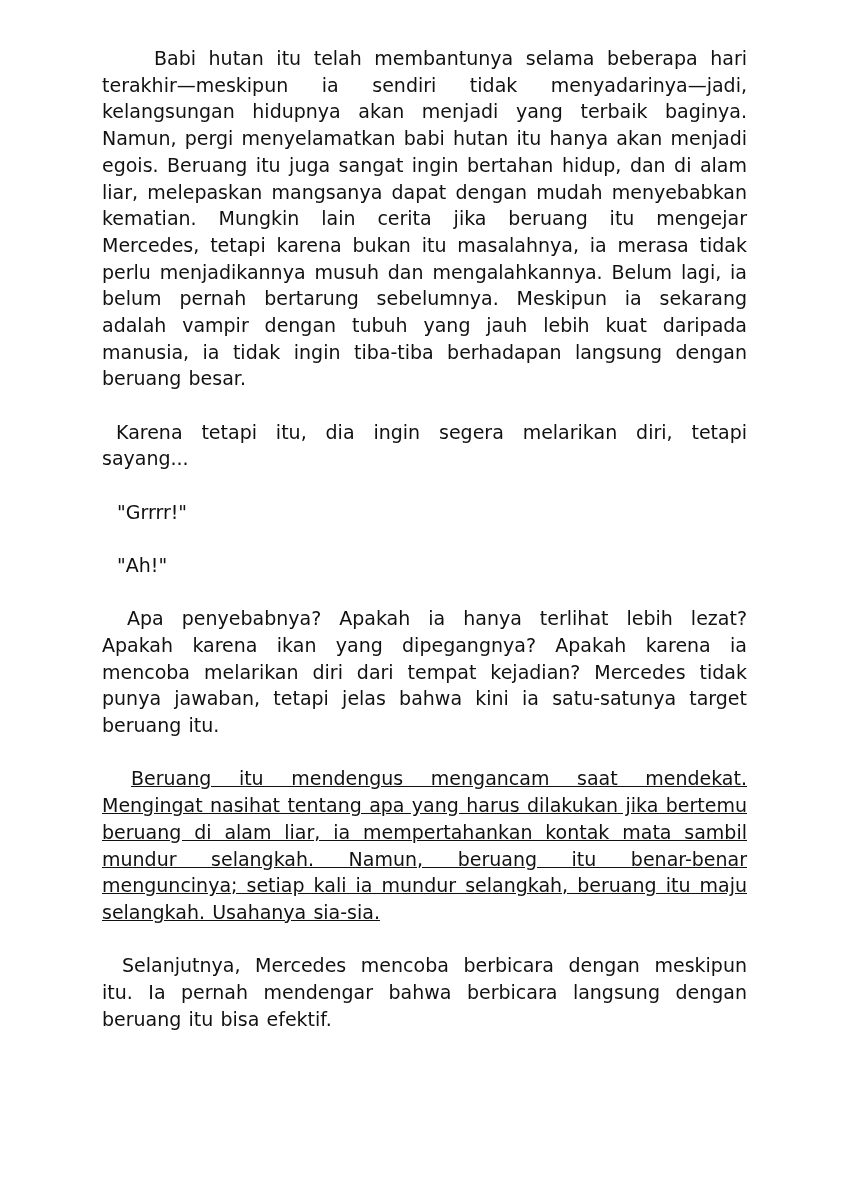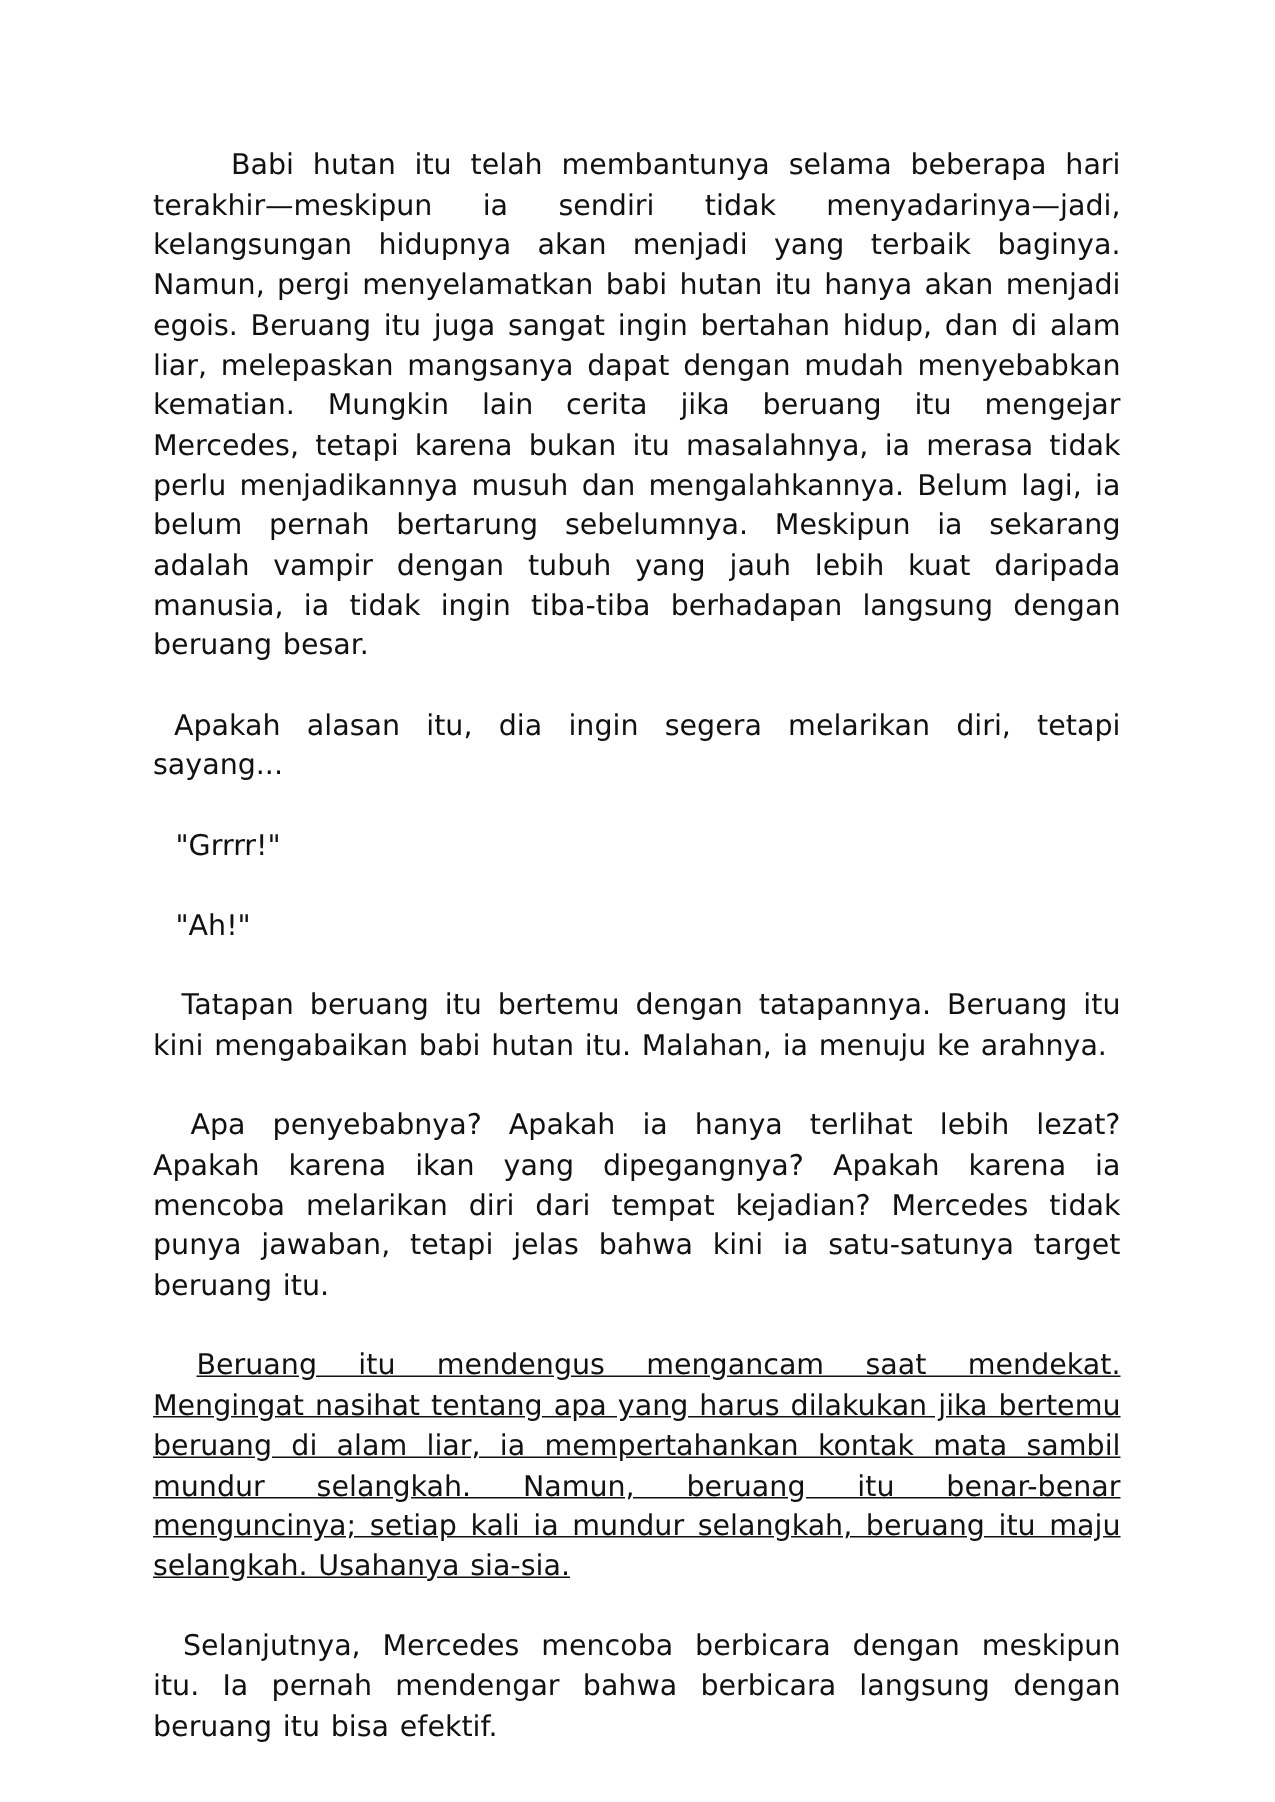"Babi hutan itu telah membantunya" .page { padding: 97px 103px 0 102px -> 45px 103px 0 102px }
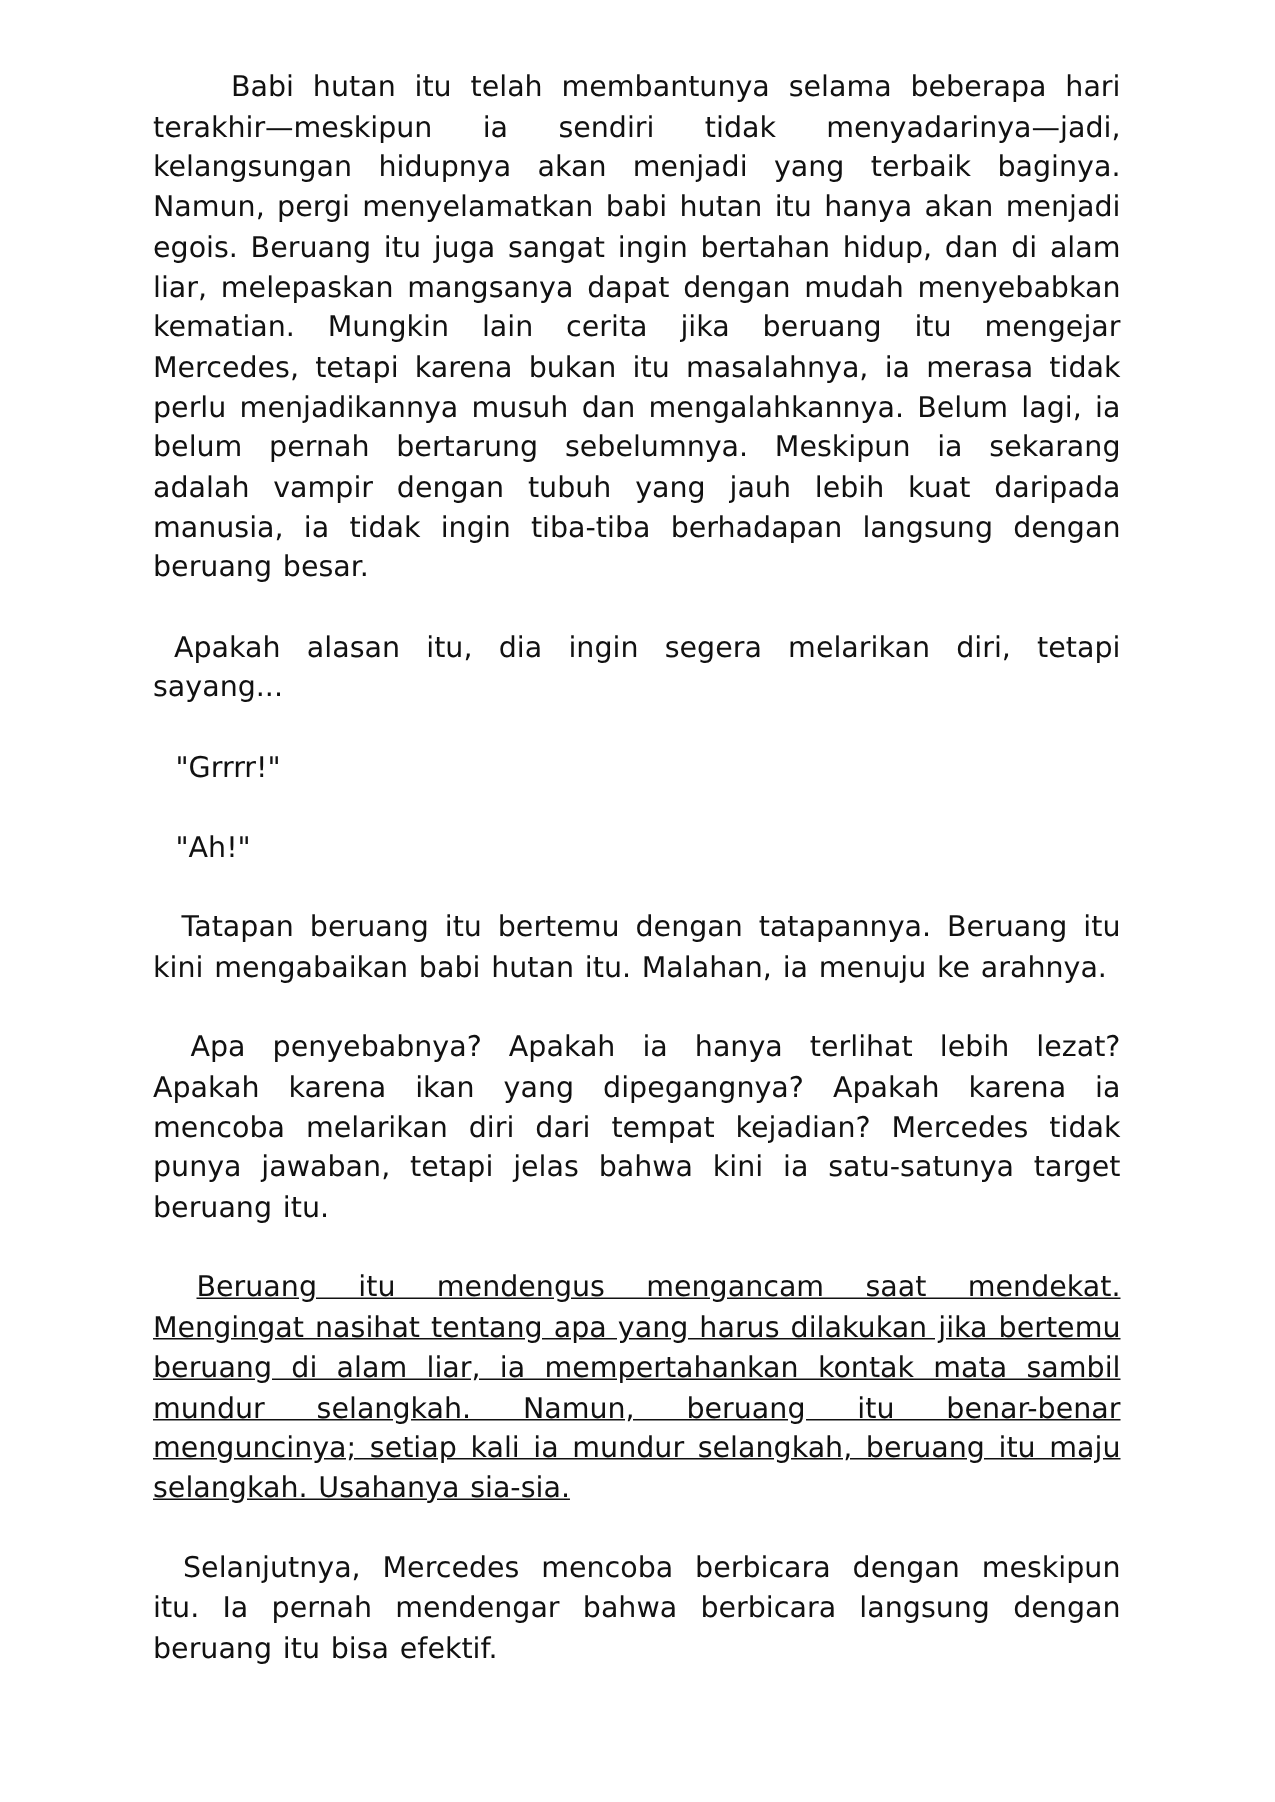"Apakah alasan itu, dia ingin" p.ind-xs { text: Apakah alasan -> Karena tetapi }
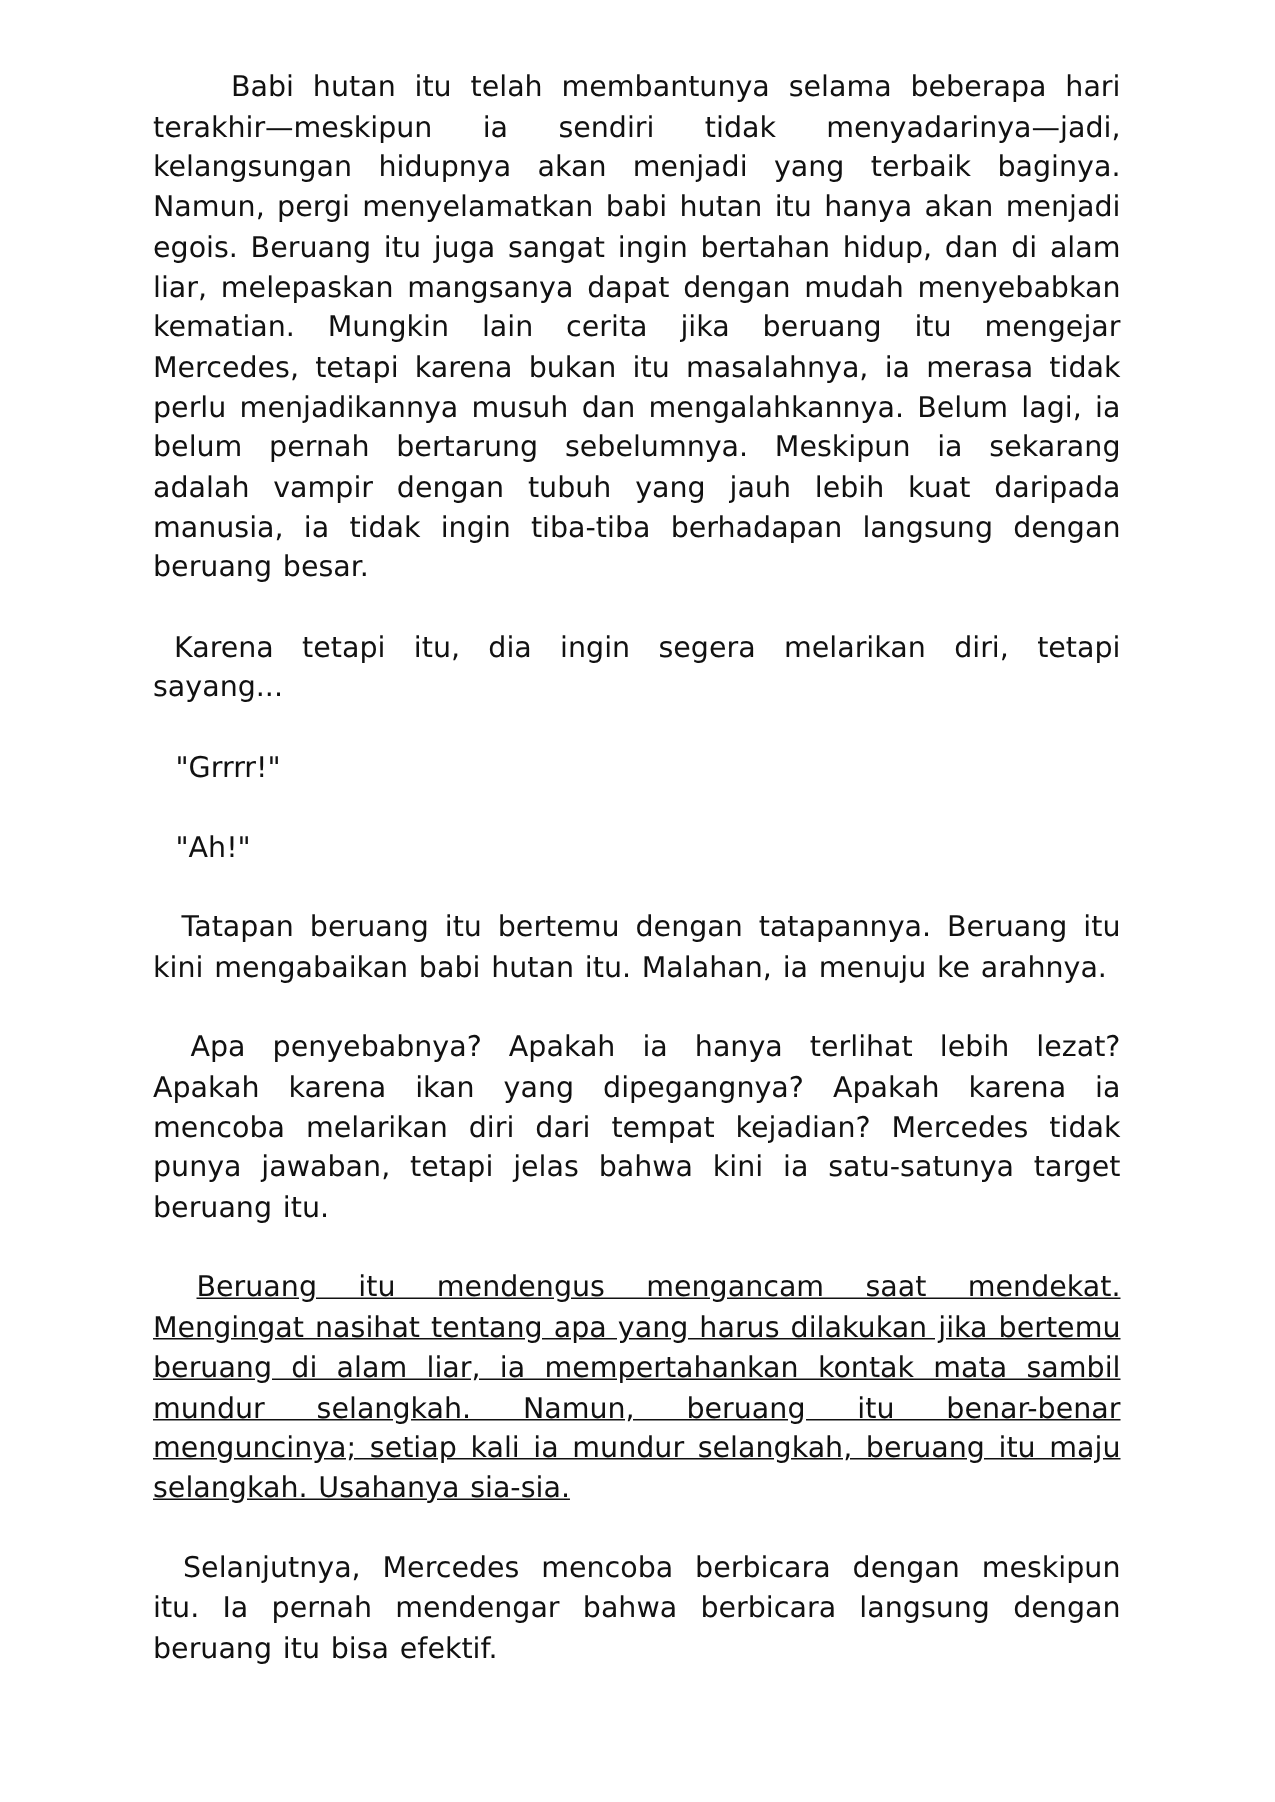"Tatapan beruang itu bertemu dengan" p.ind-s { html: <p>Tatapan beruang itu bertemu dengan tatapannya. Beruang itu kini mengabaikan babi hutan itu. Malahan, ia menuju ke arahnya.</p> -> none }
